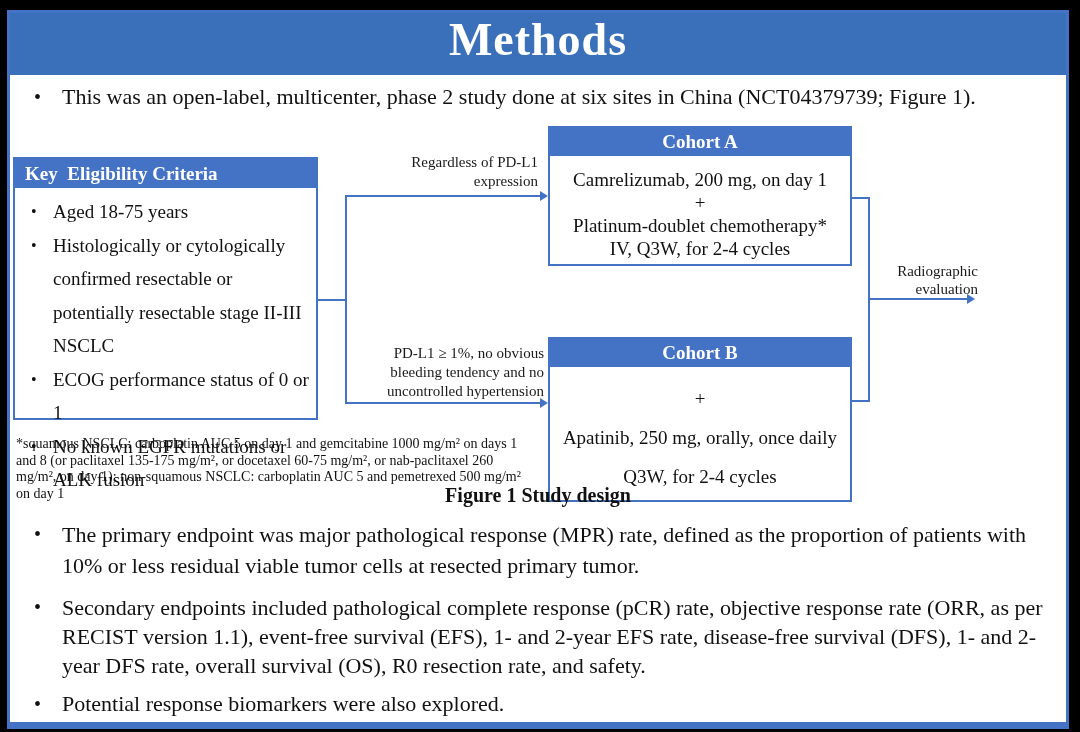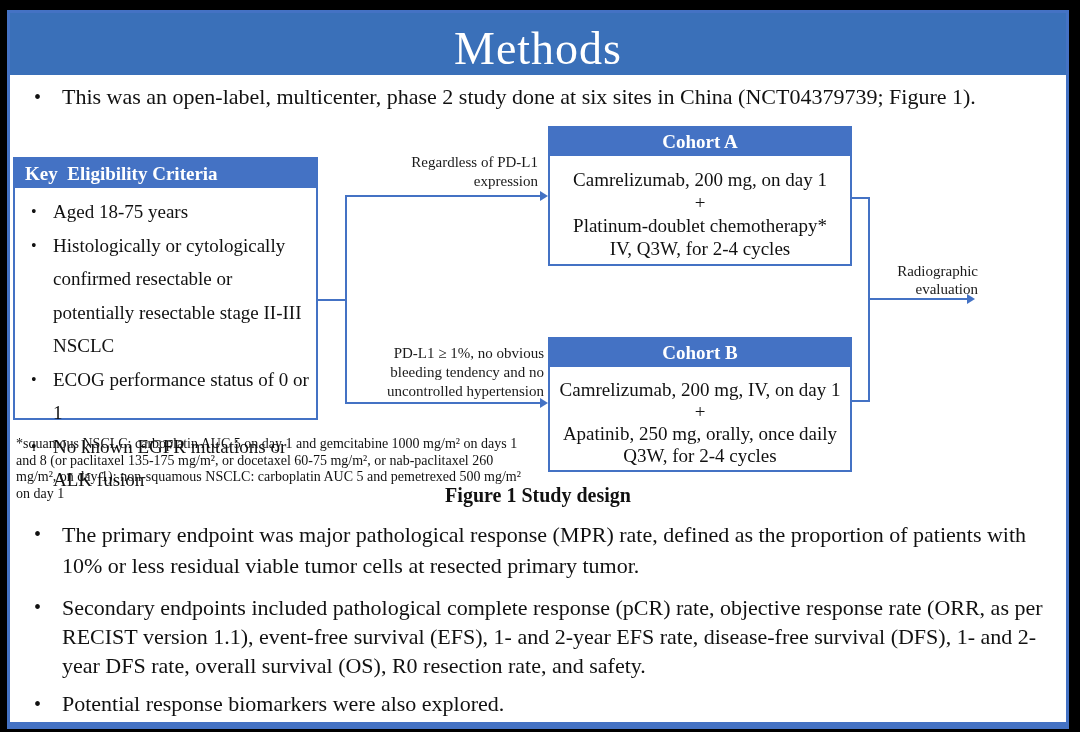"Methods" .banner { align-items: flex-end -> flex-start; font-weight: normal -> bold }
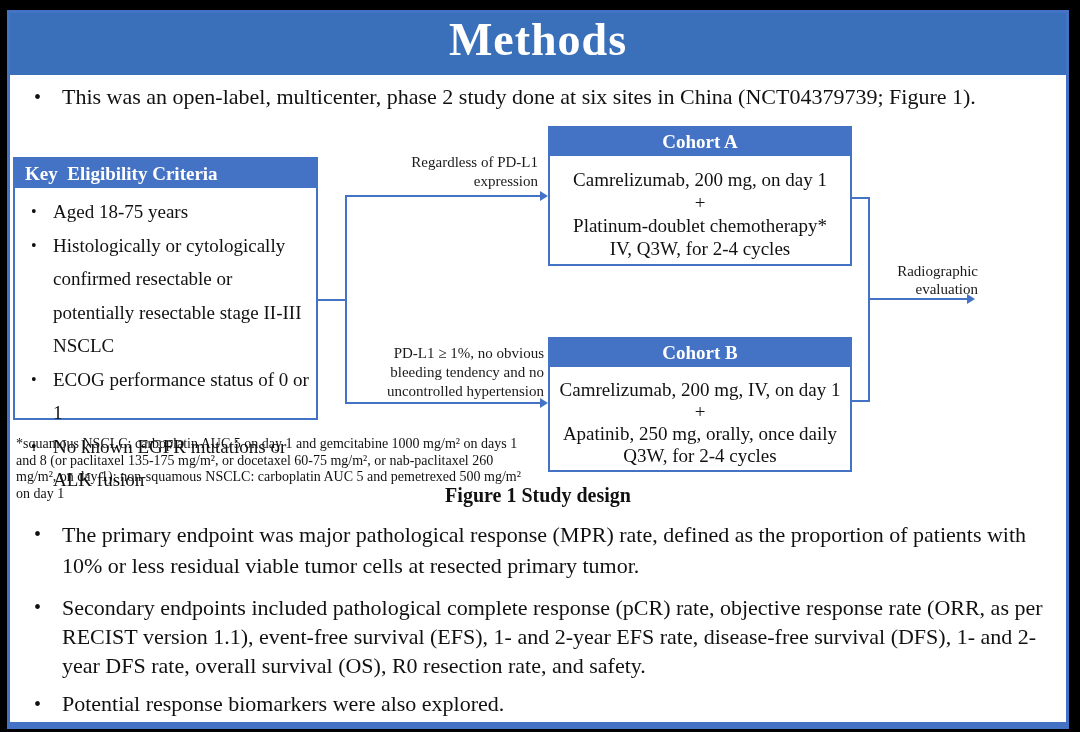"Cohort B" .cohort-b { height: 135px -> 165px }
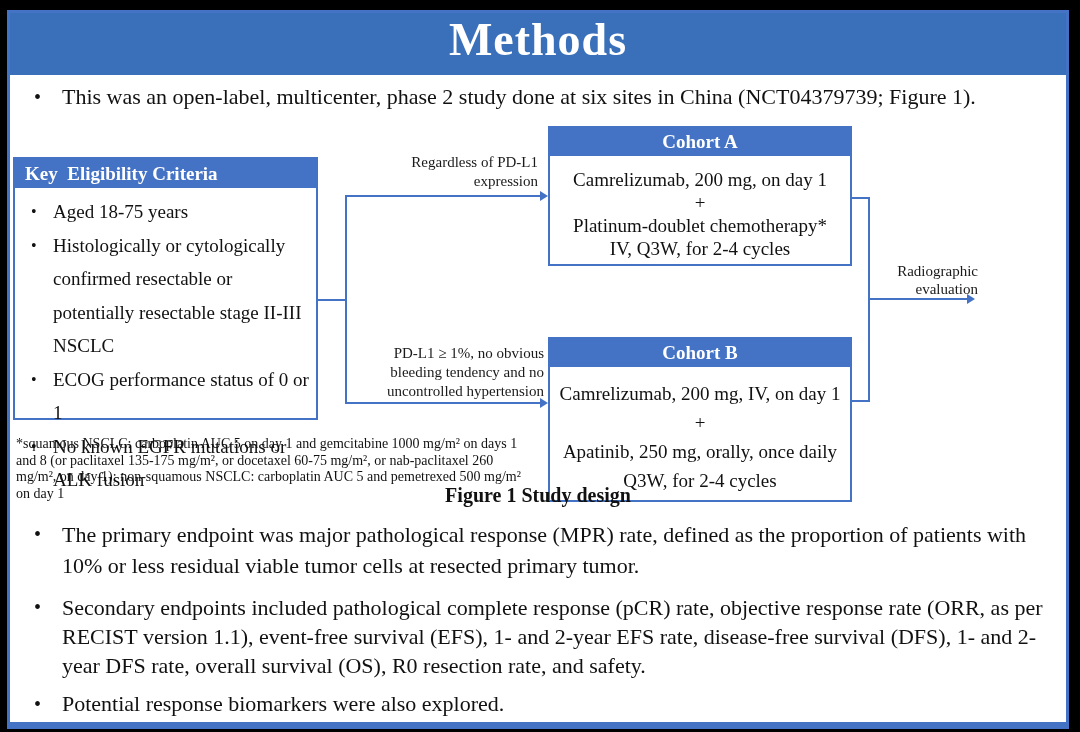"Camrelizumab, 200 mg, IV, on" div { html: <div>Camrelizumab, 200 mg, IV, on day 1</div> -> none }
